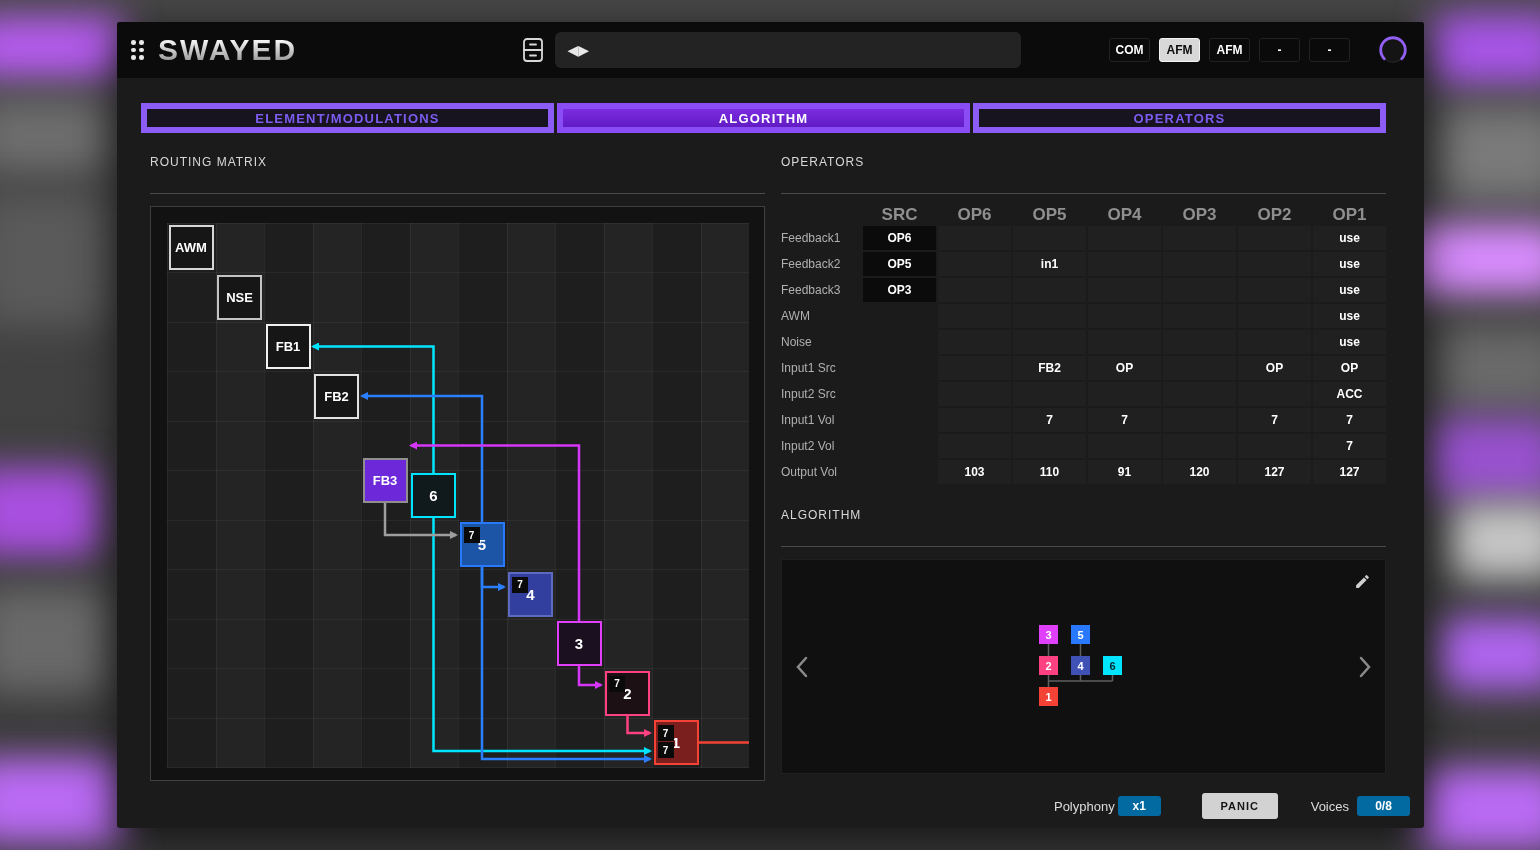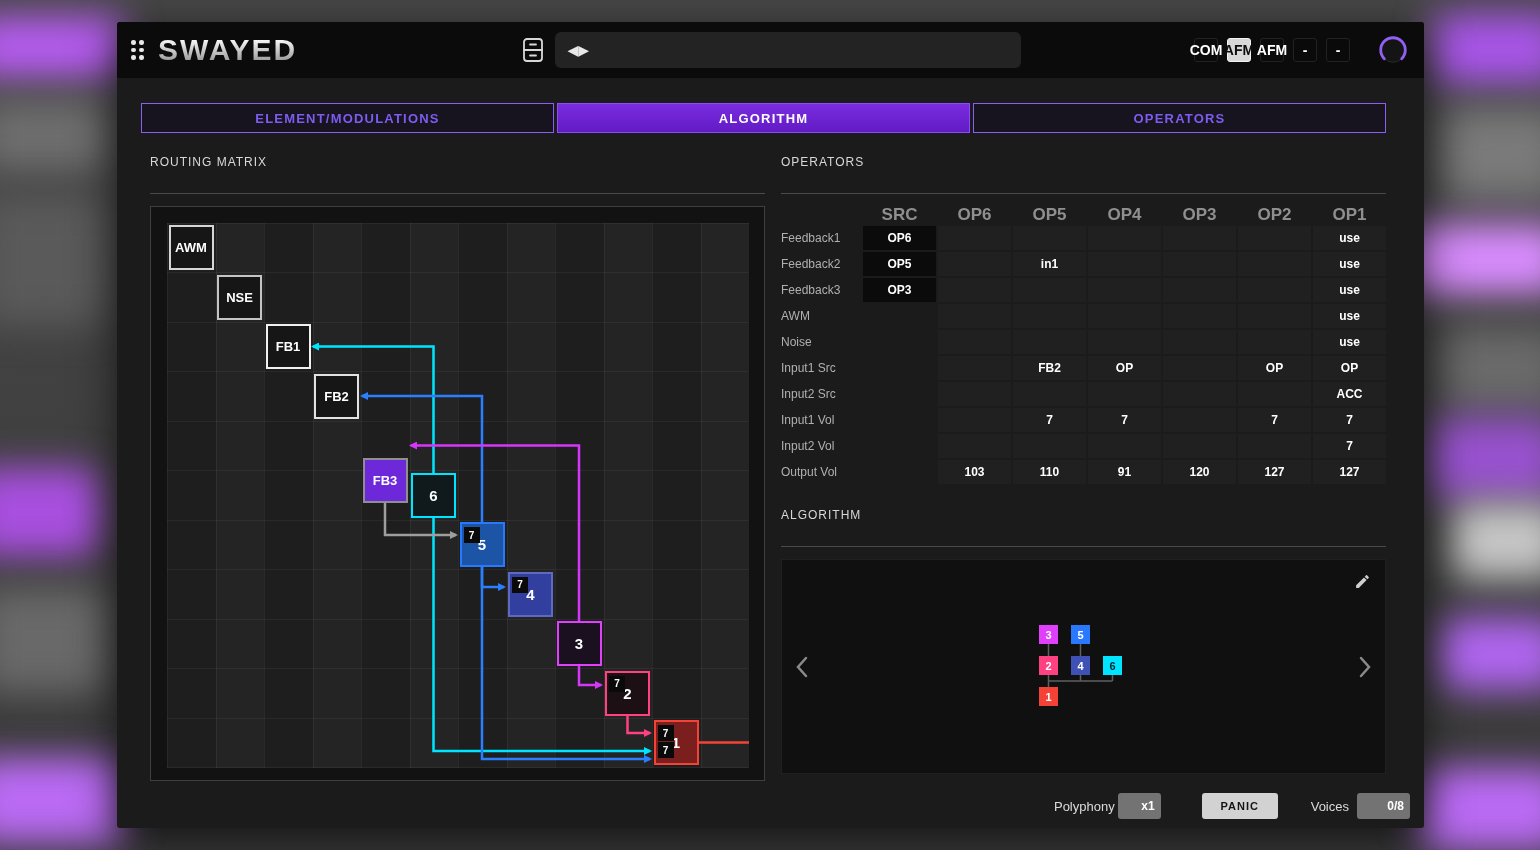"COM" .top-btn { font-size: 14px -> 12px; width: 24px -> 41px }
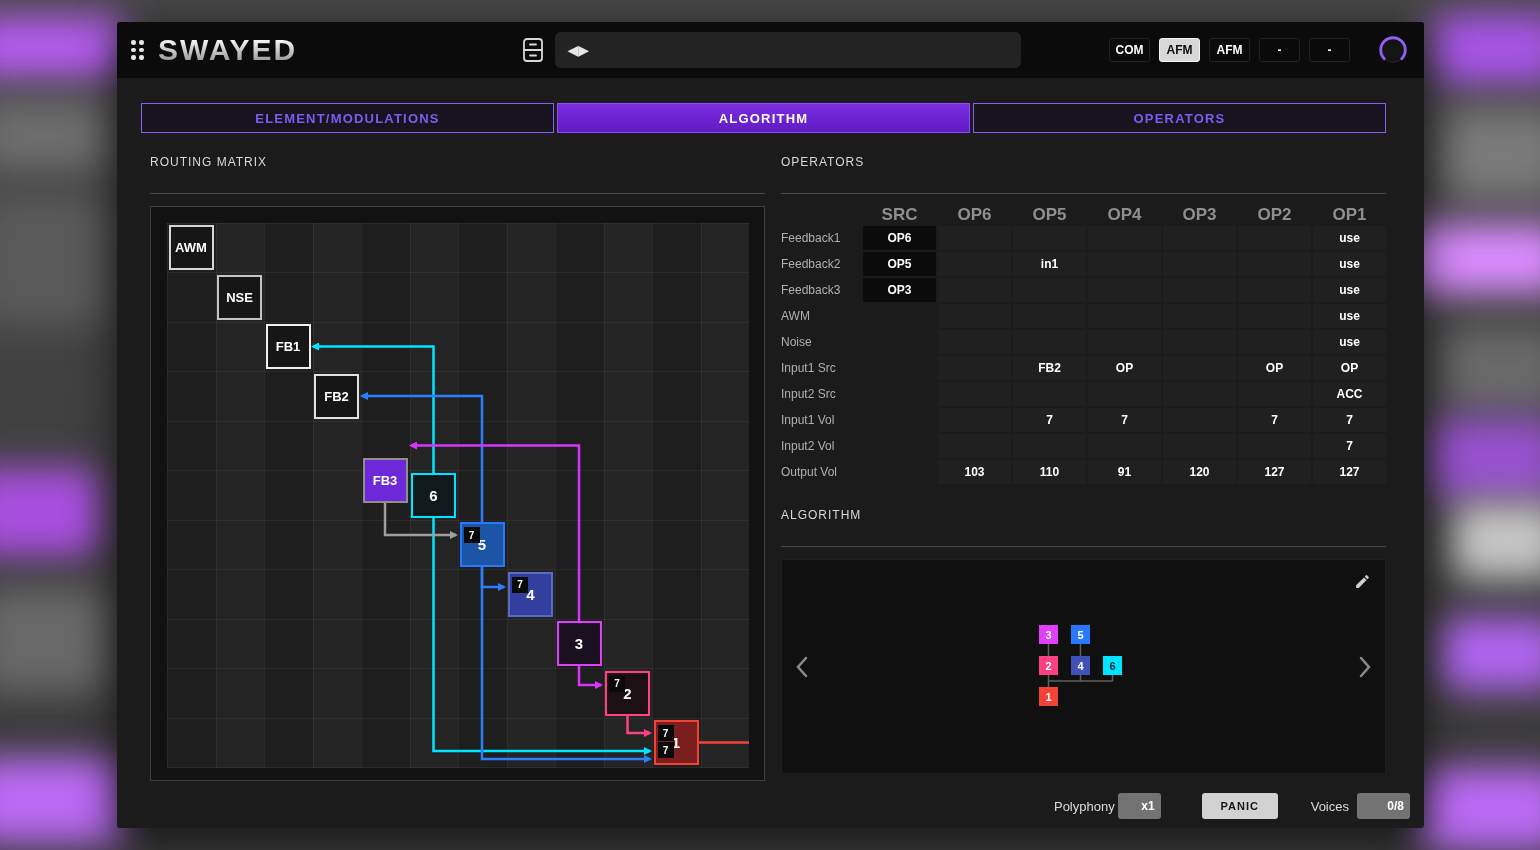"ELEMENT/MODULATIONS" .tab { border: 1px solid #8b5cf6 -> 6px solid #8b5cf6 }
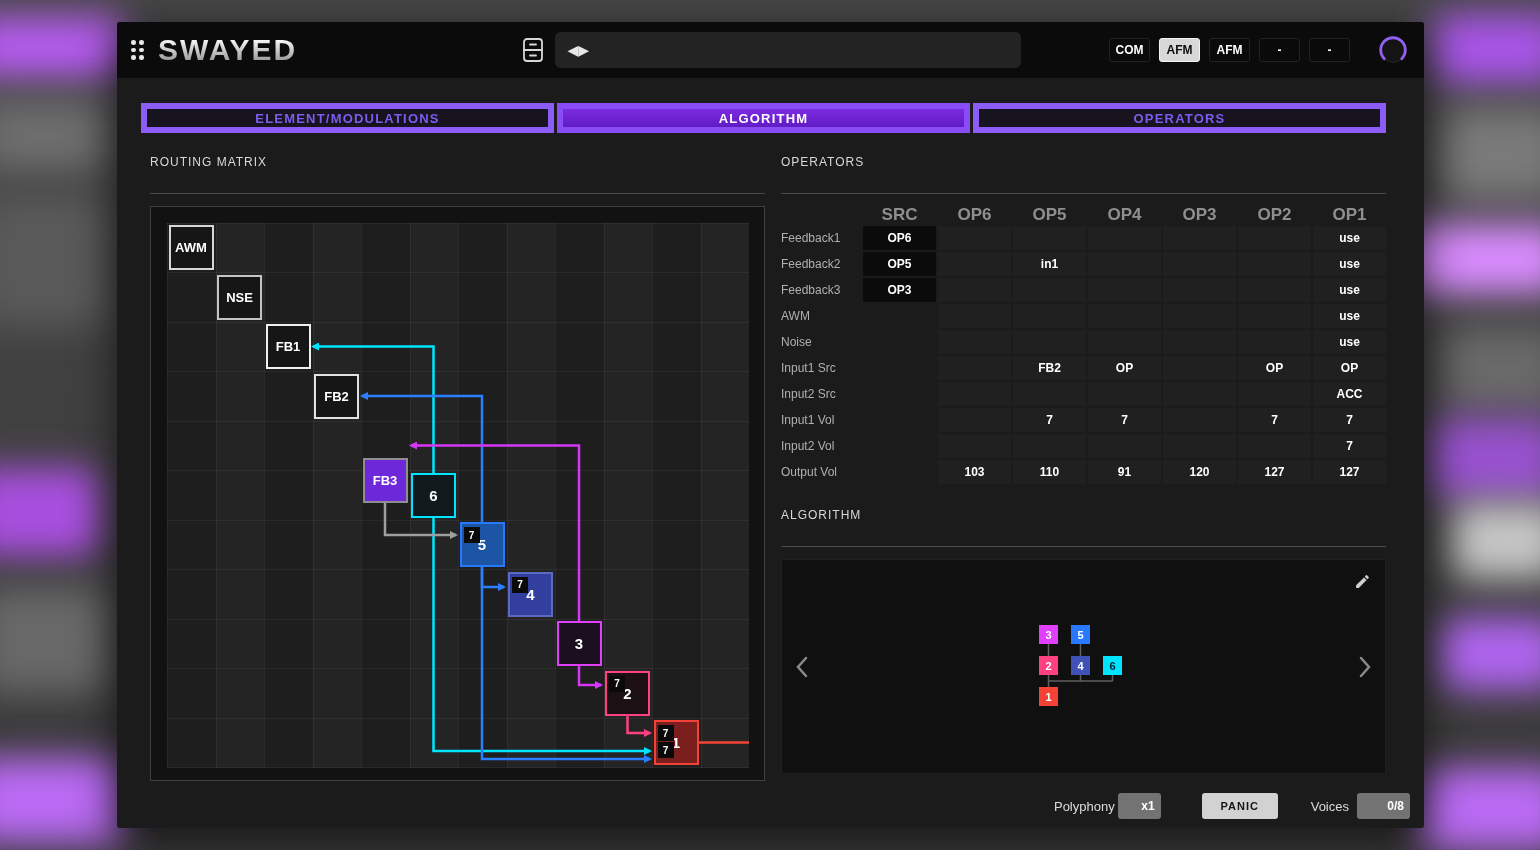"x1" .btn-dark { background: #737373 -> #0369a1; height: 26px -> 20px; text-align: right -> none }
